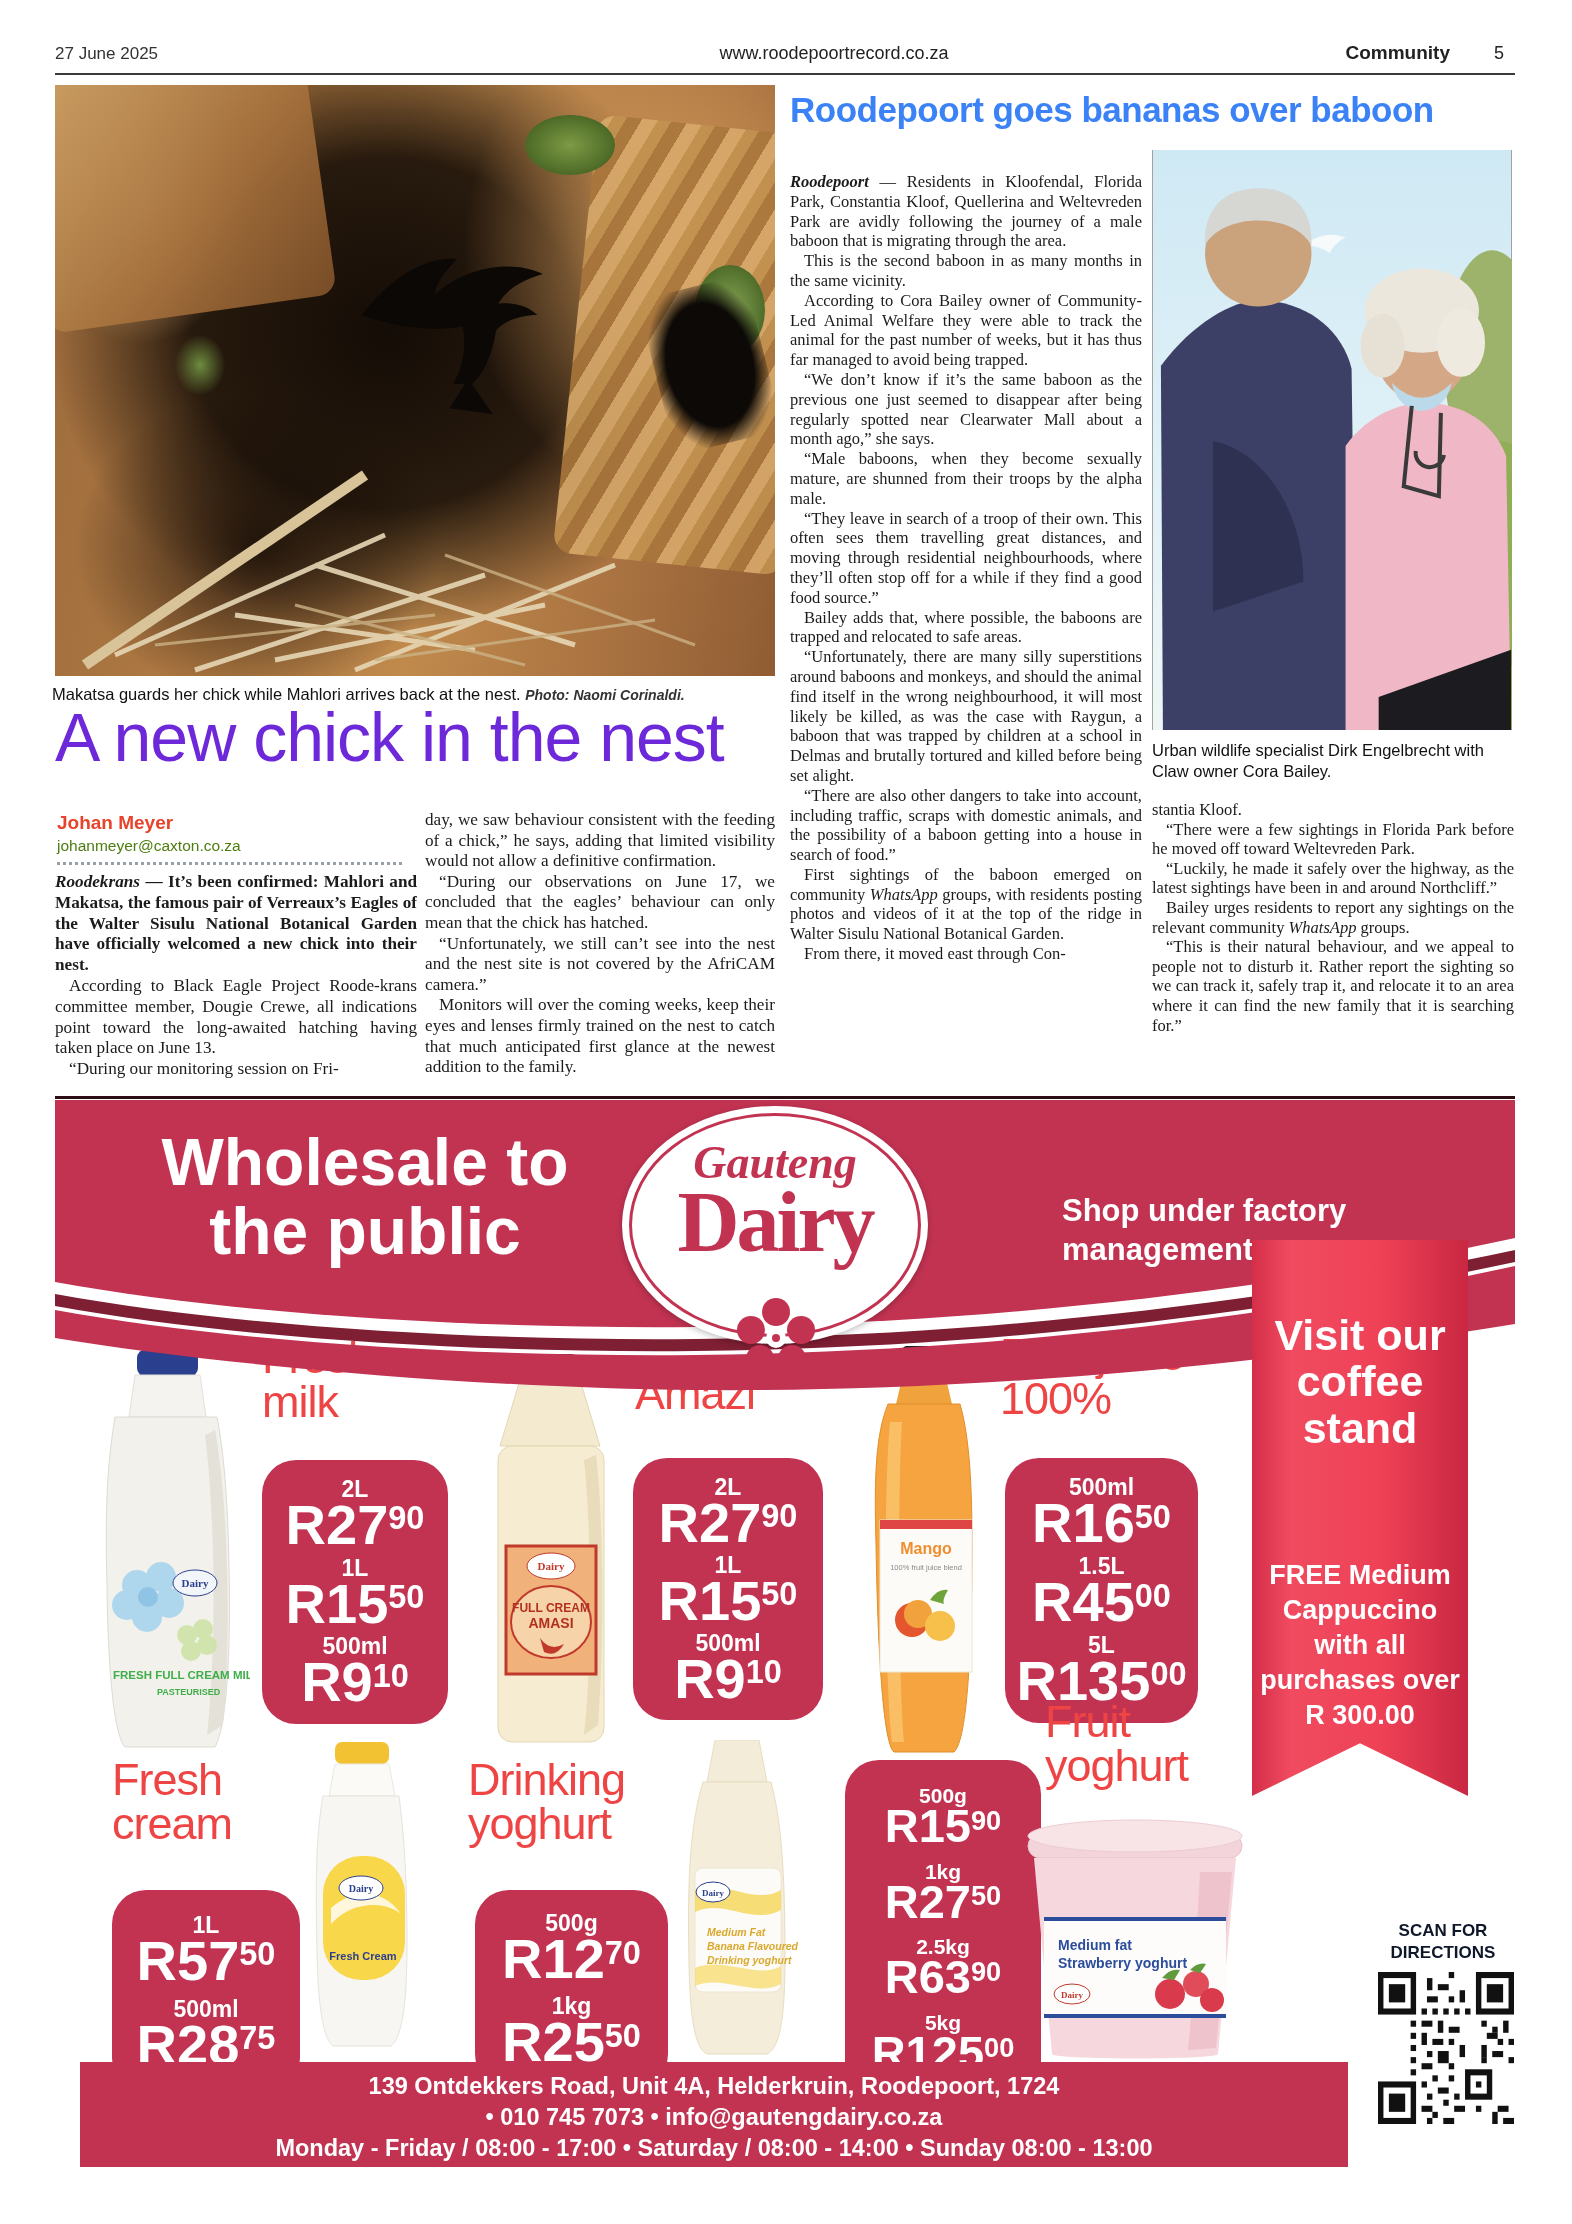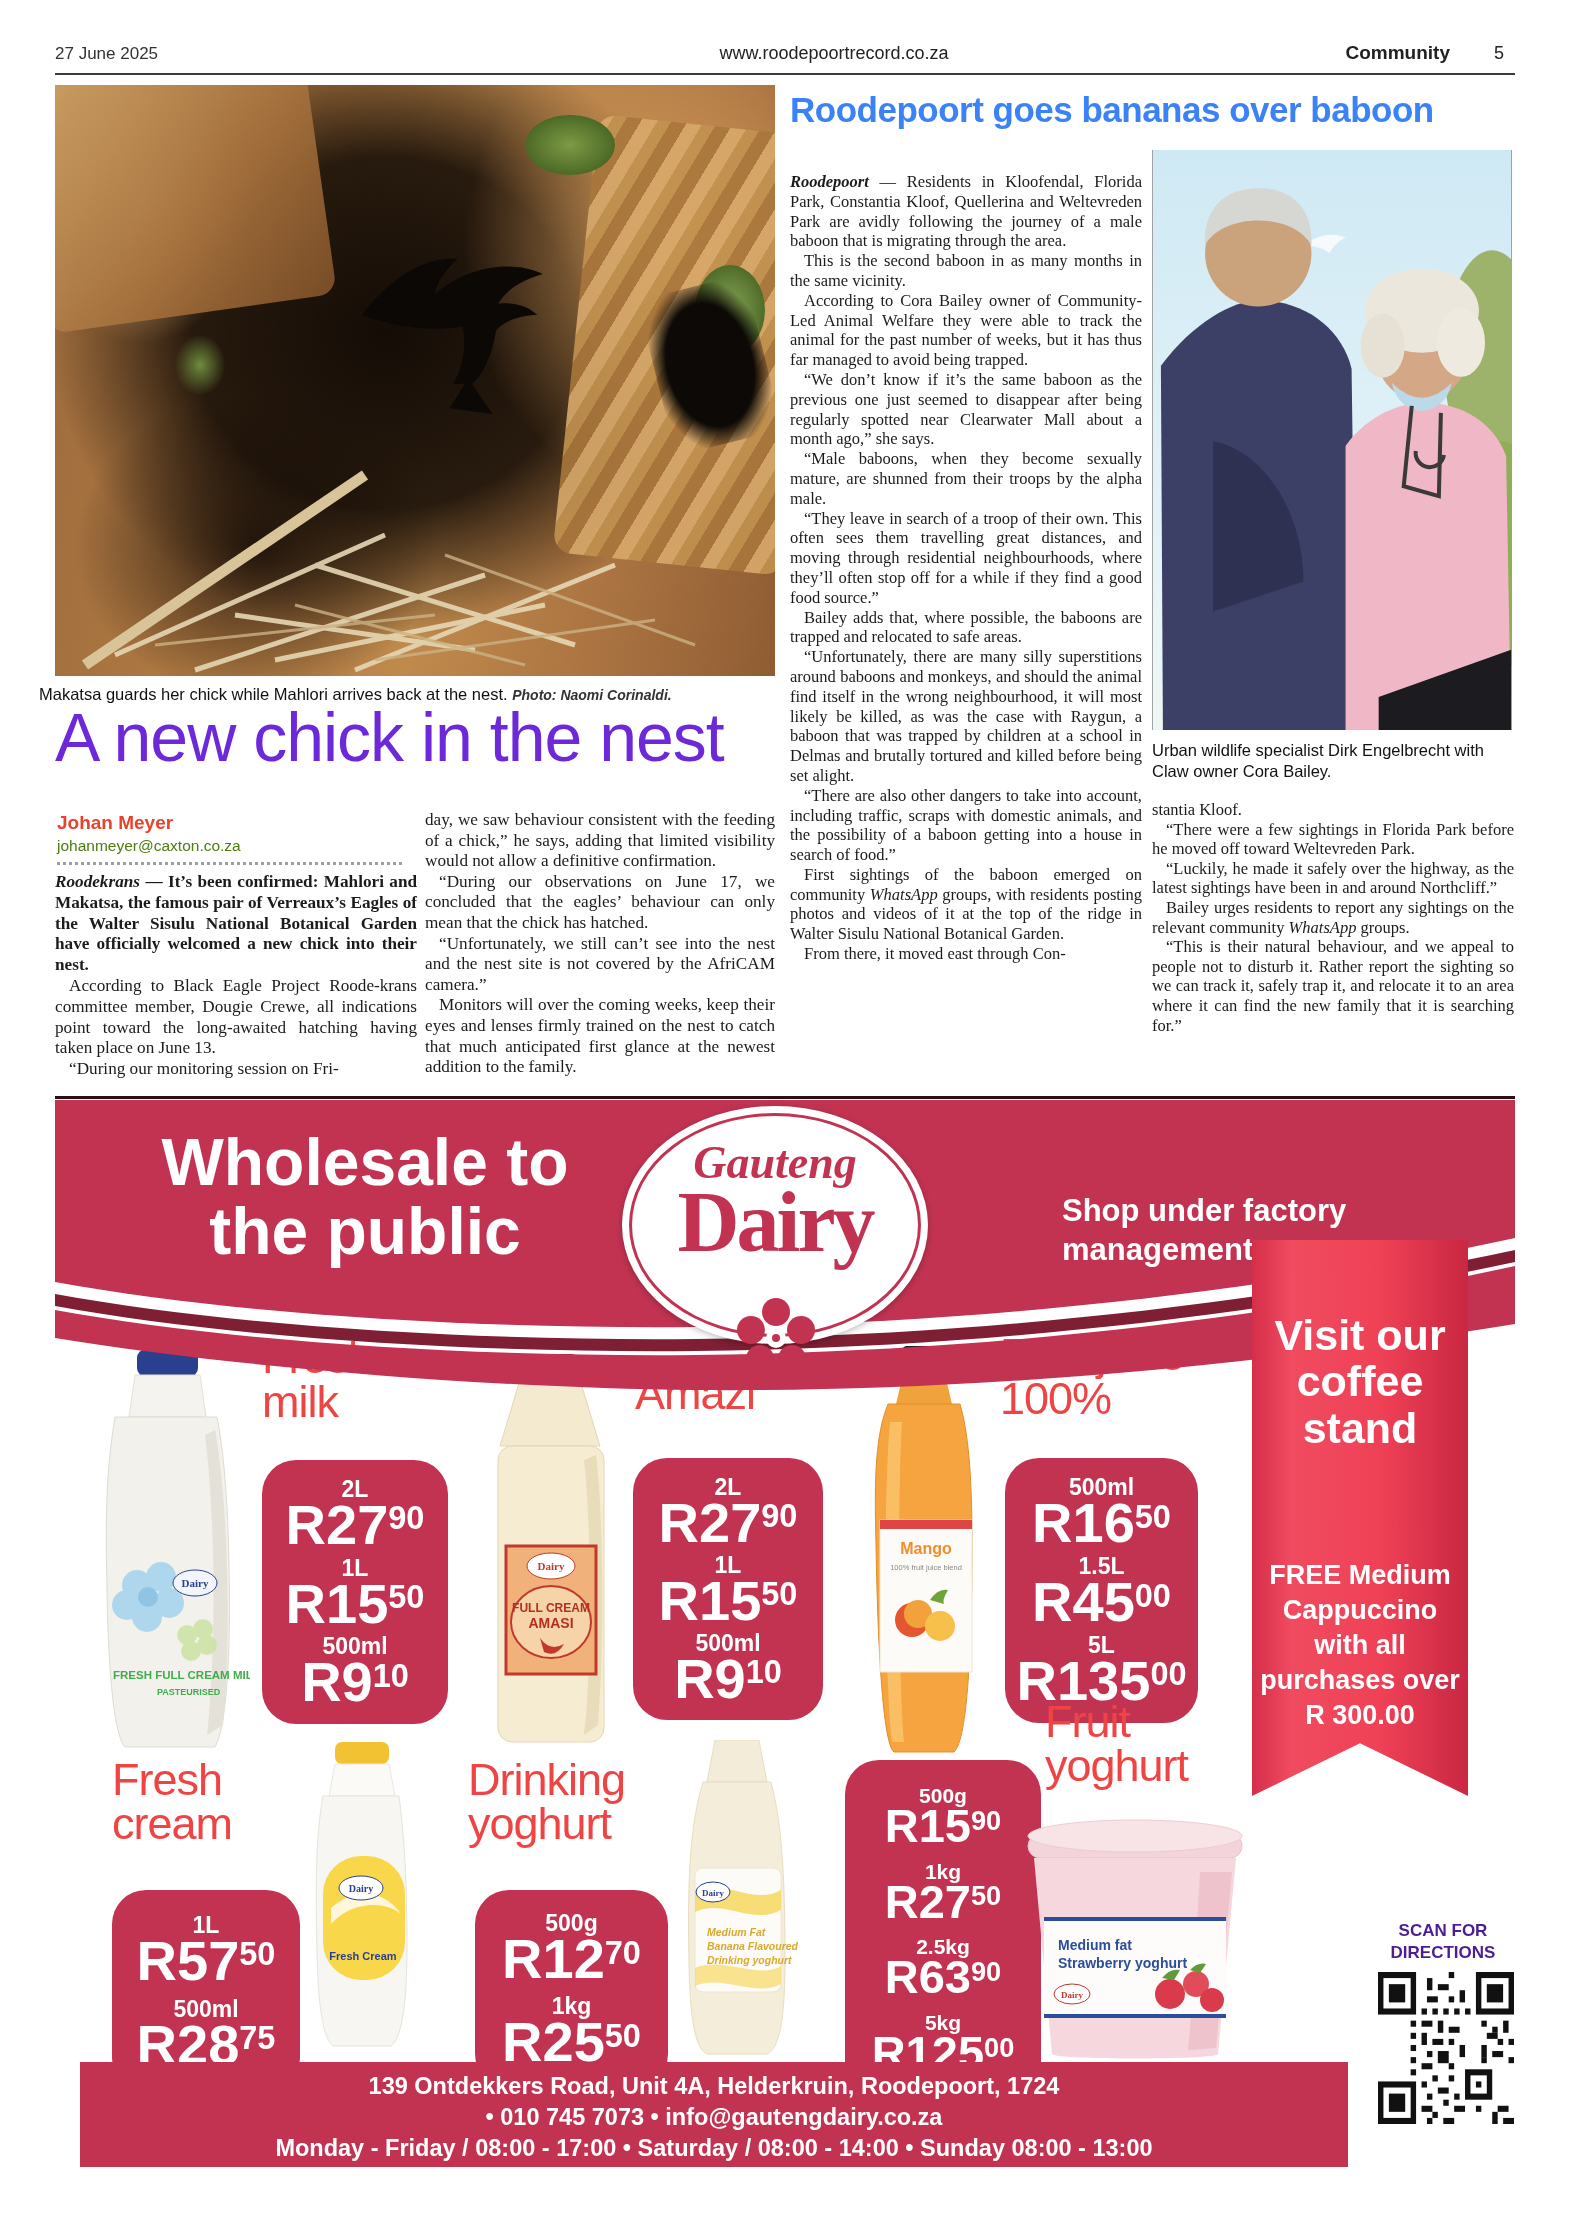"Makatsa guards her chick while" div.abs { left: 39px -> 52px }
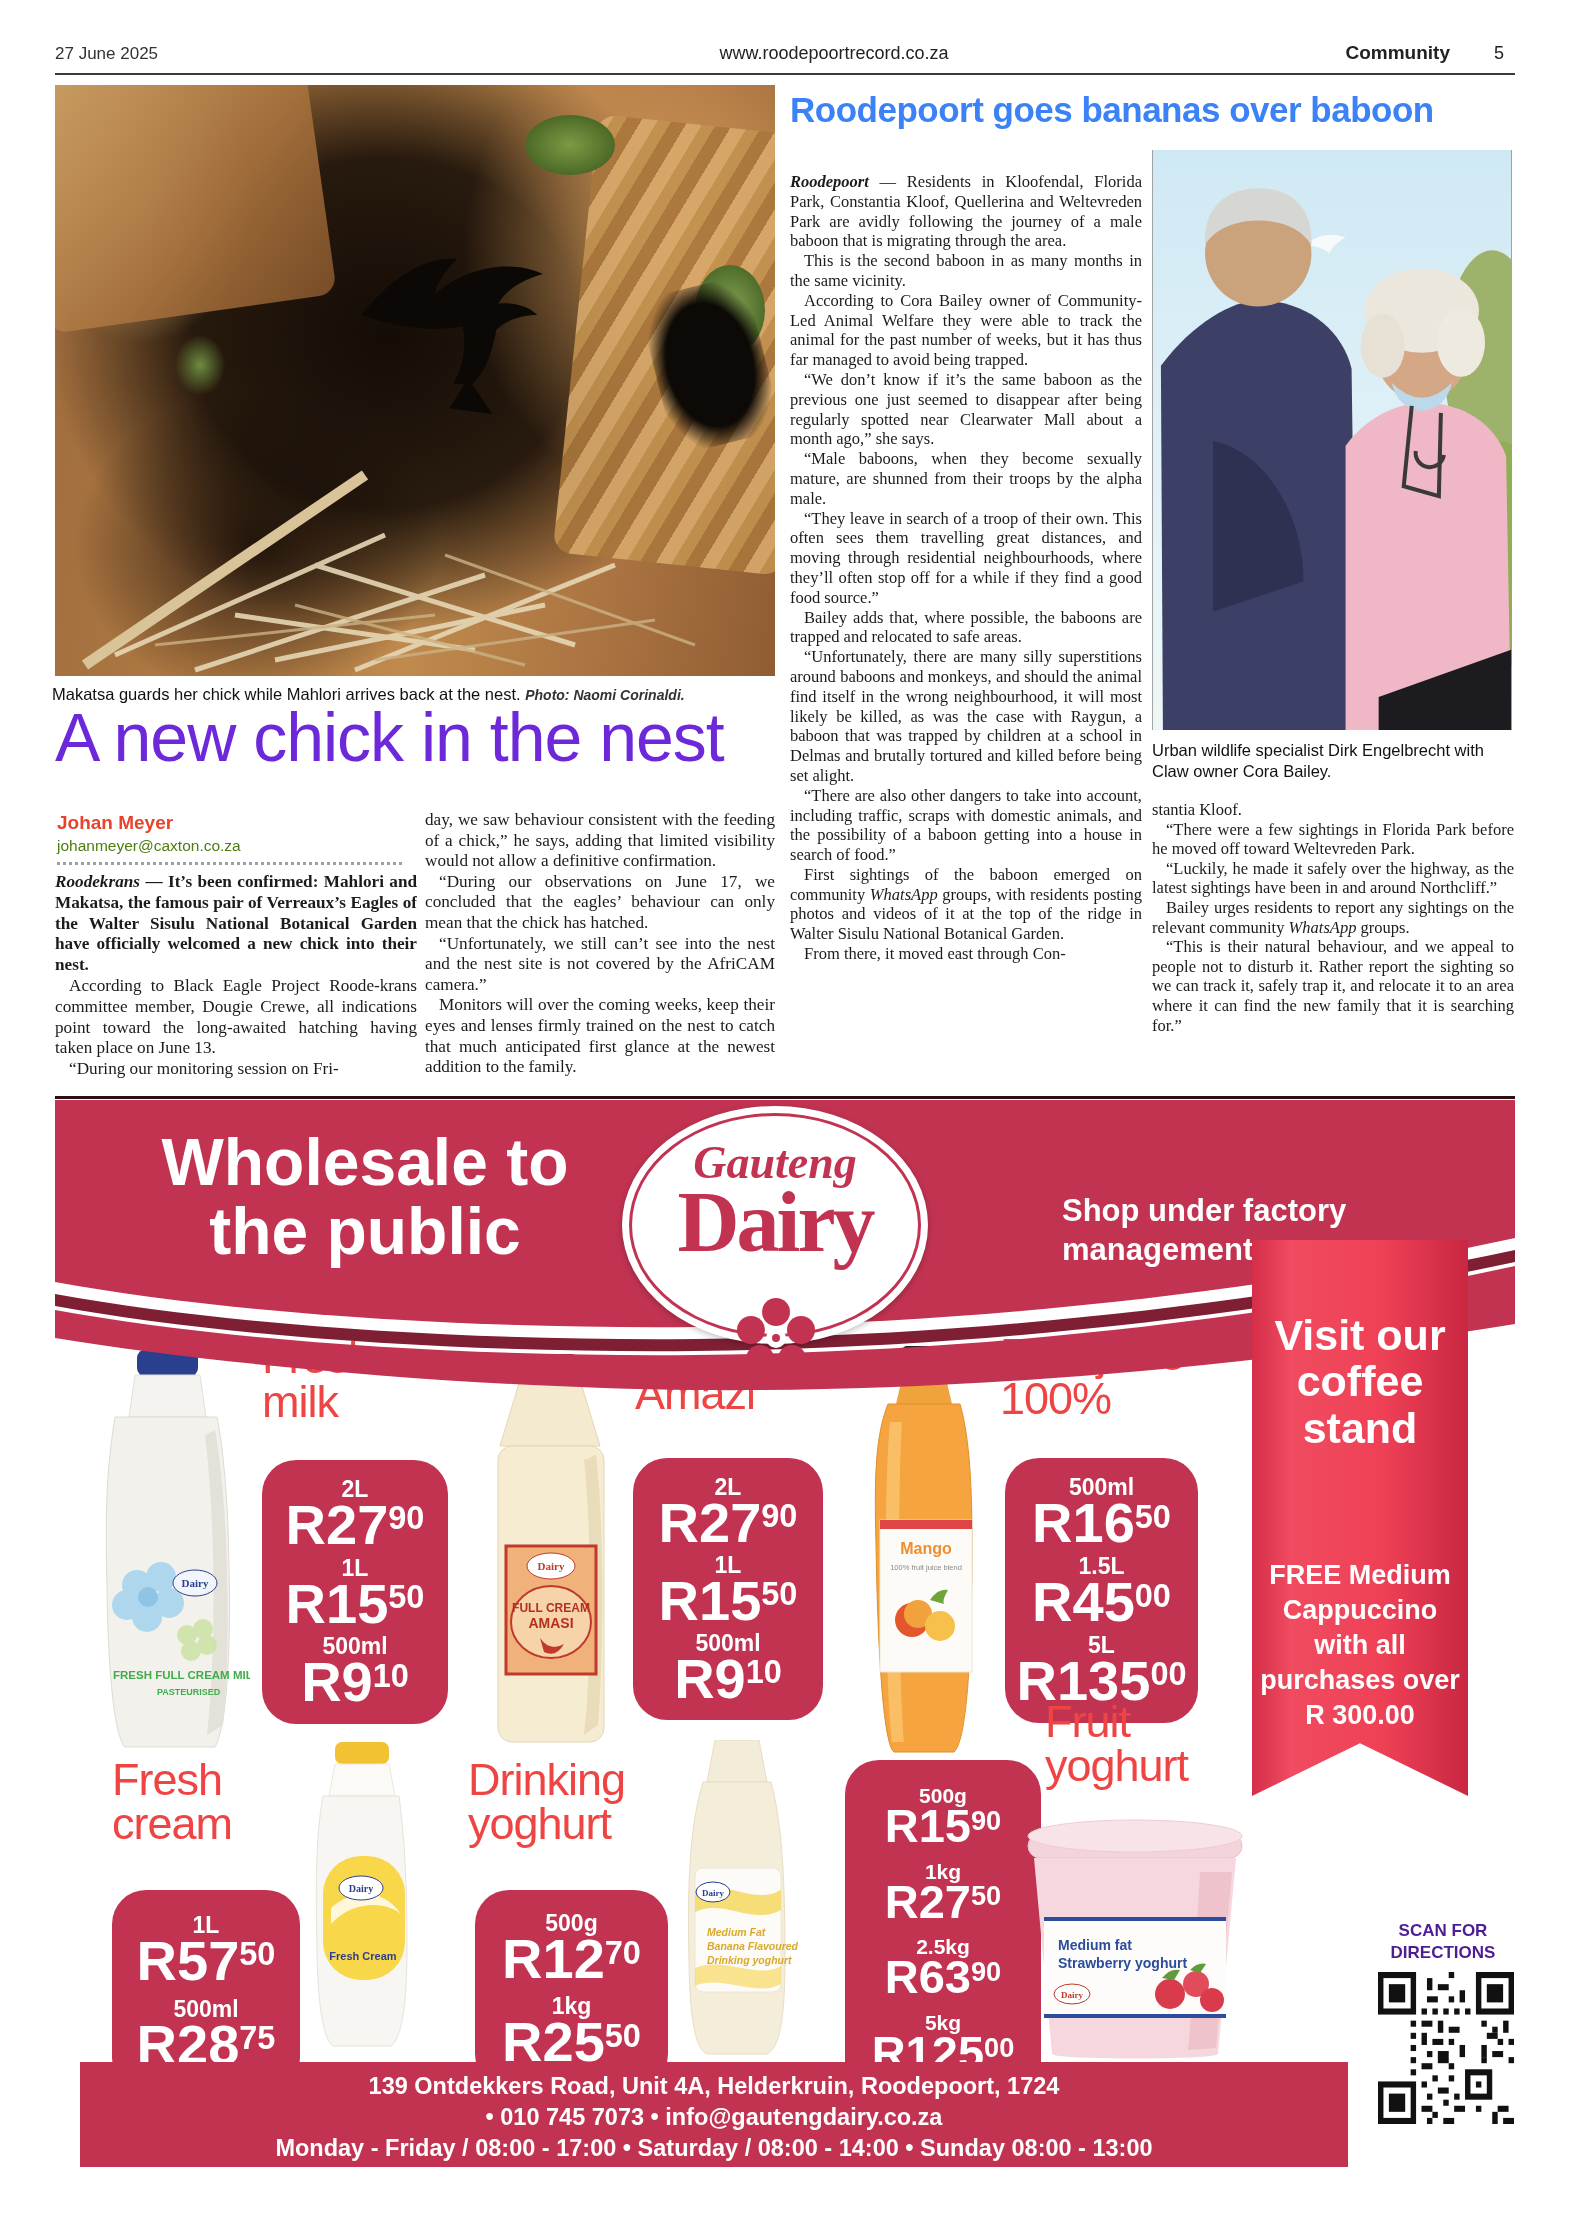"SCAN FOR" .scan-label { color: #4c1d95 -> #0f172a }
